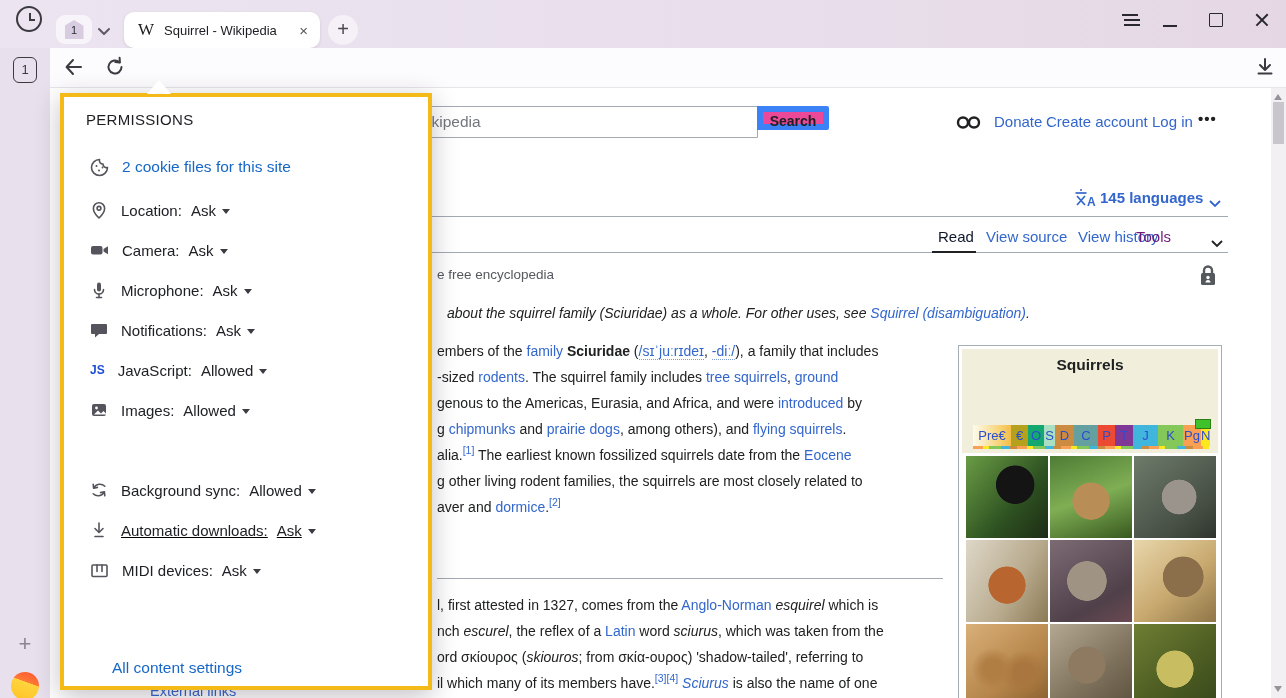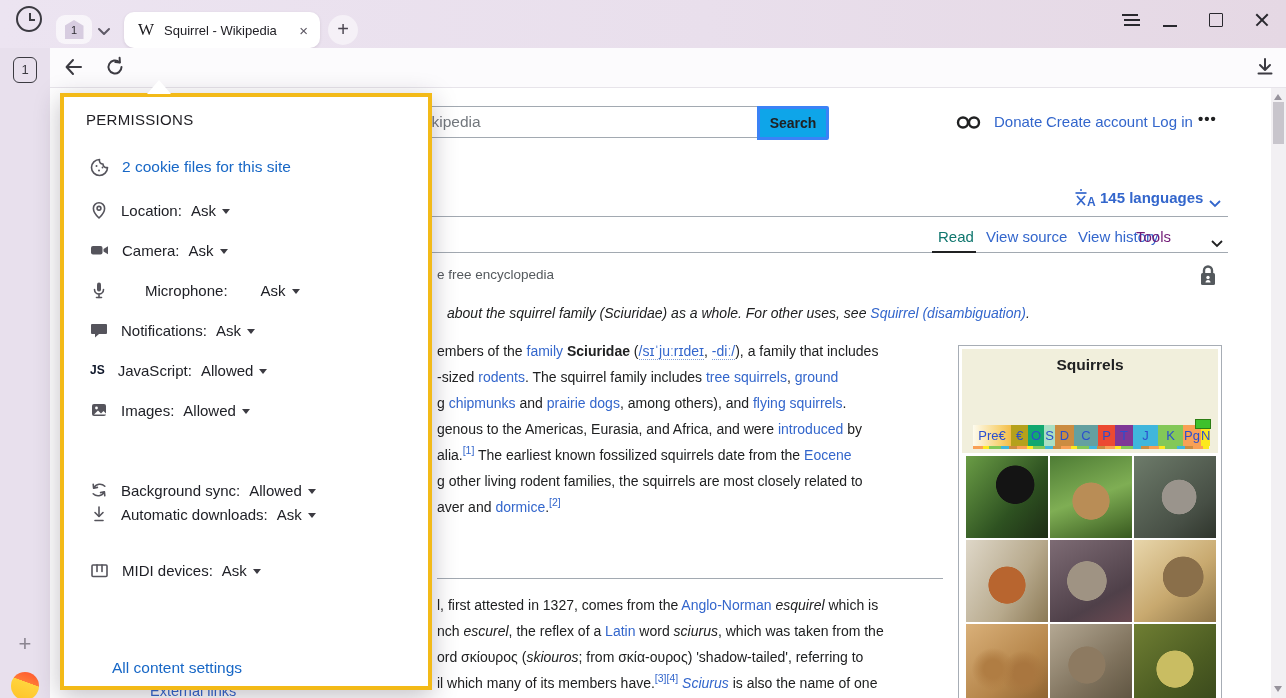"Search" #wsearchbtn { background: #0ea5e9 -> #ec4899; border: 3px solid #3b82f6 -> 6px solid #3b82f6; height: 34px -> 24px }
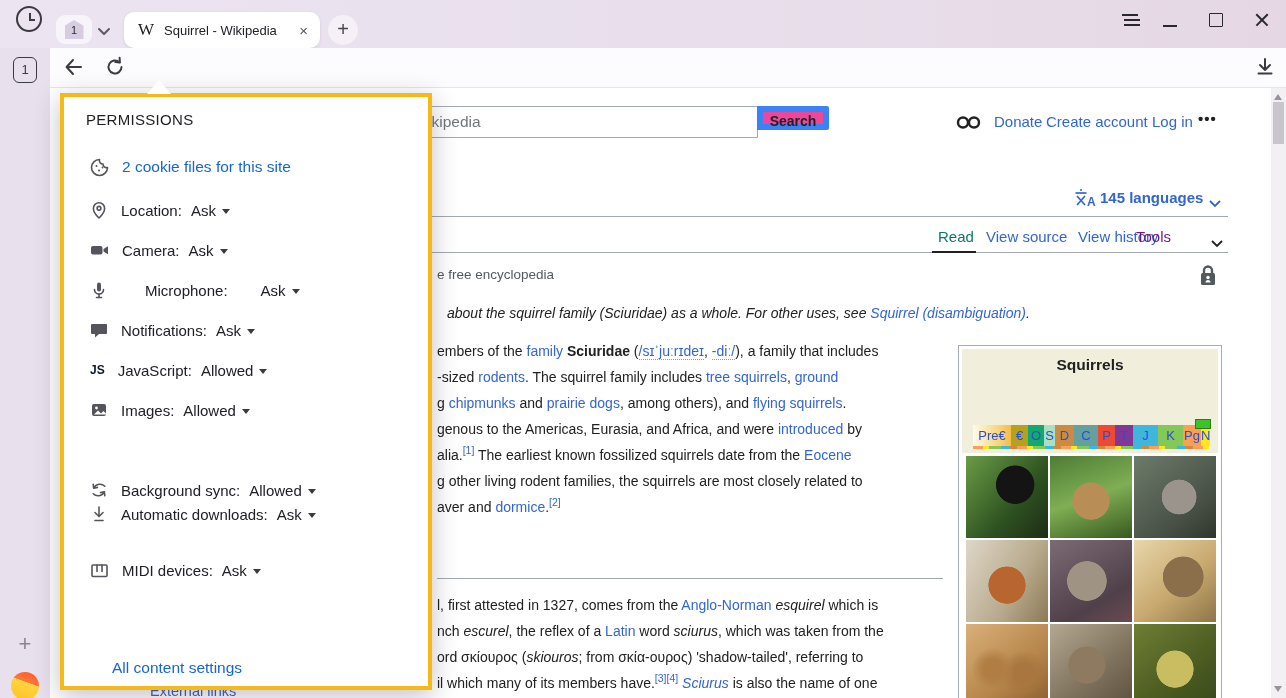"Read" span.abs { color: #0f766e -> #0f172a }
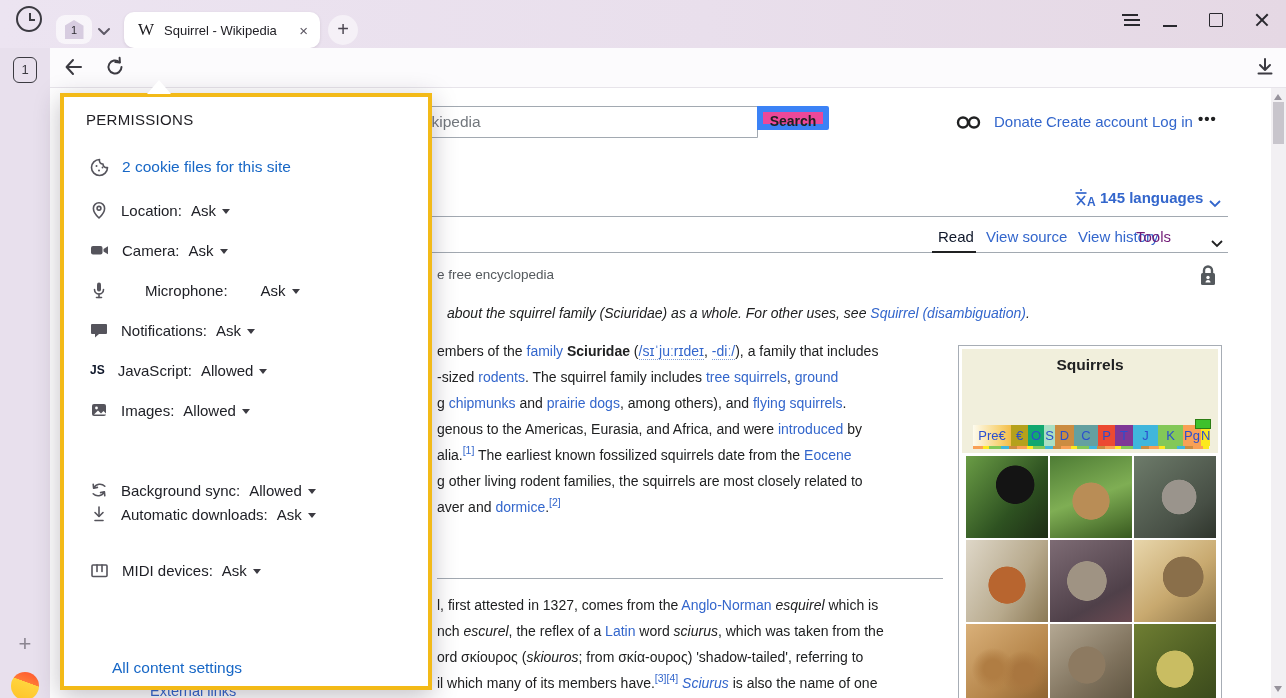"Microphone:" div.prow { gap: 24px -> none }
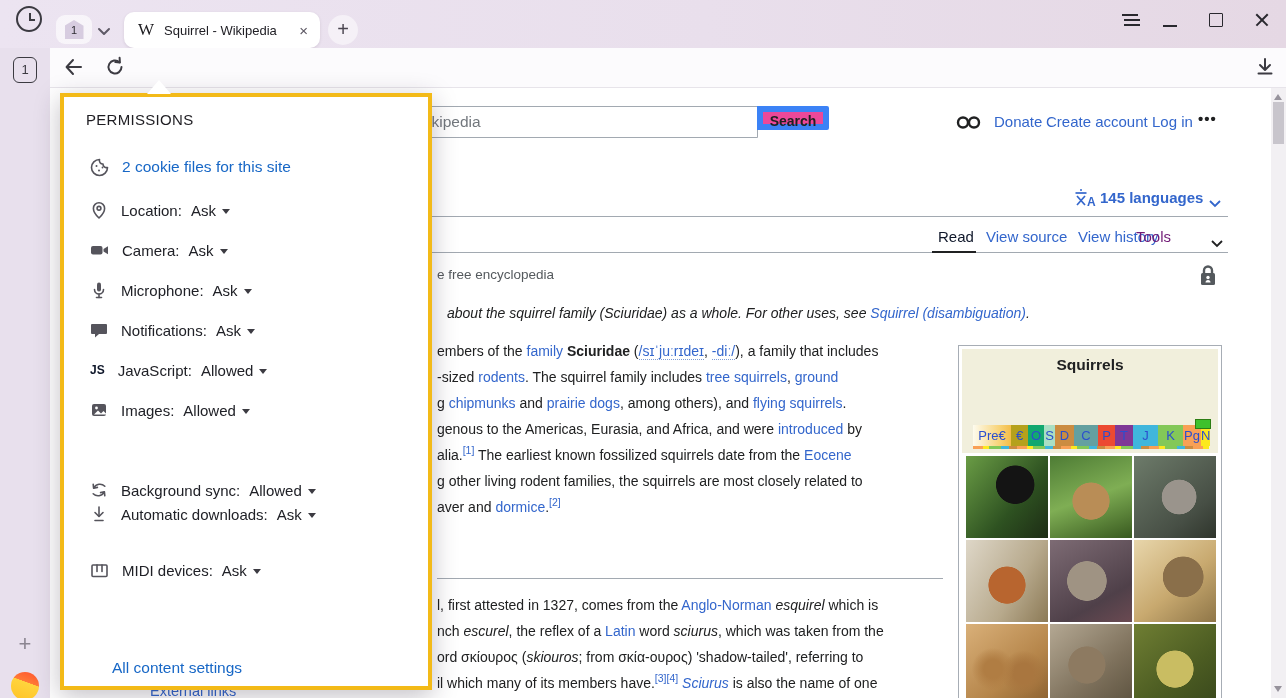"JS" .jsicon { color: #0f172a -> #1d4ed8 }
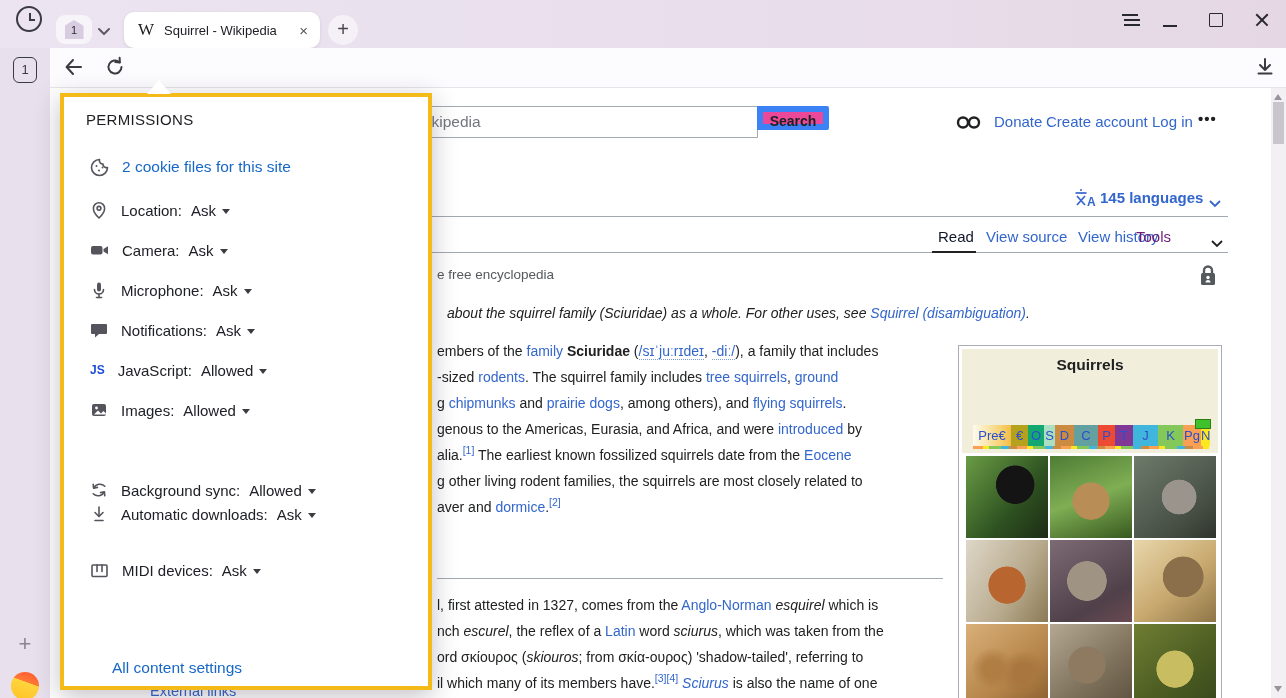"g chipmunks and prairie dogs," div.ln { order: before "genous to the Americas, Eurasia," -> after "genous to the Americas, Eurasia," }
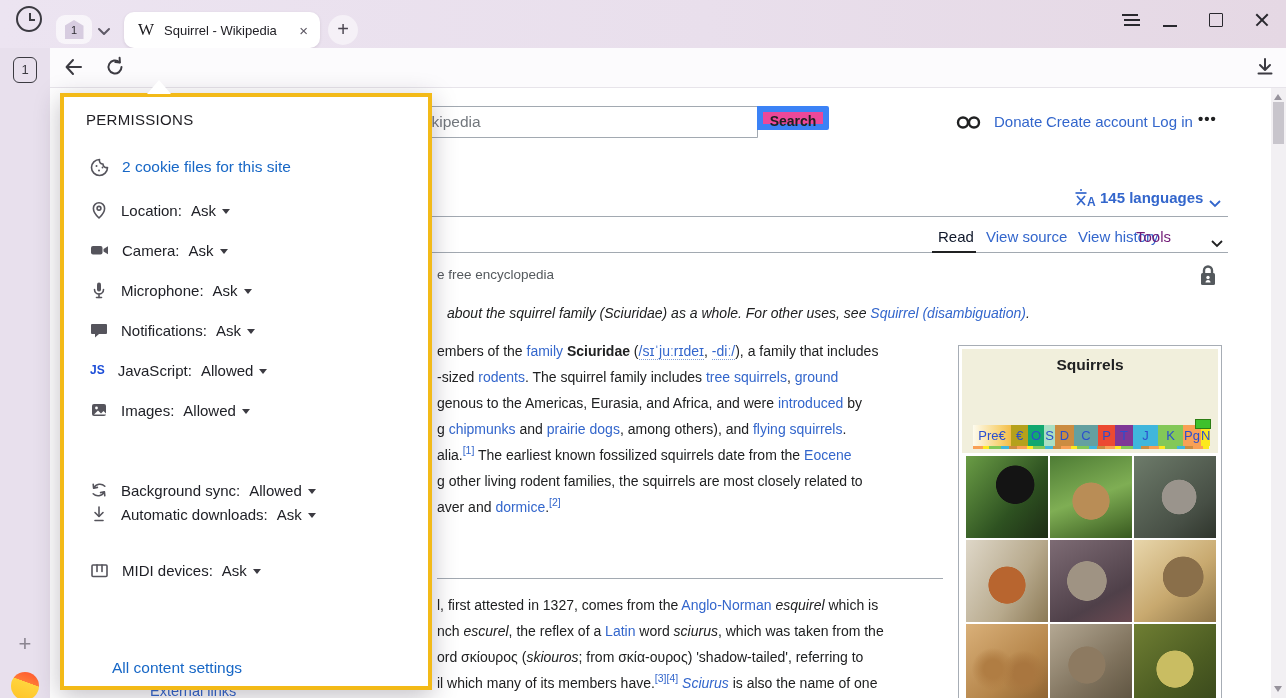"Automatic downloads:" div.prow { text-decoration: none -> underline; top: 404px -> 420px }
